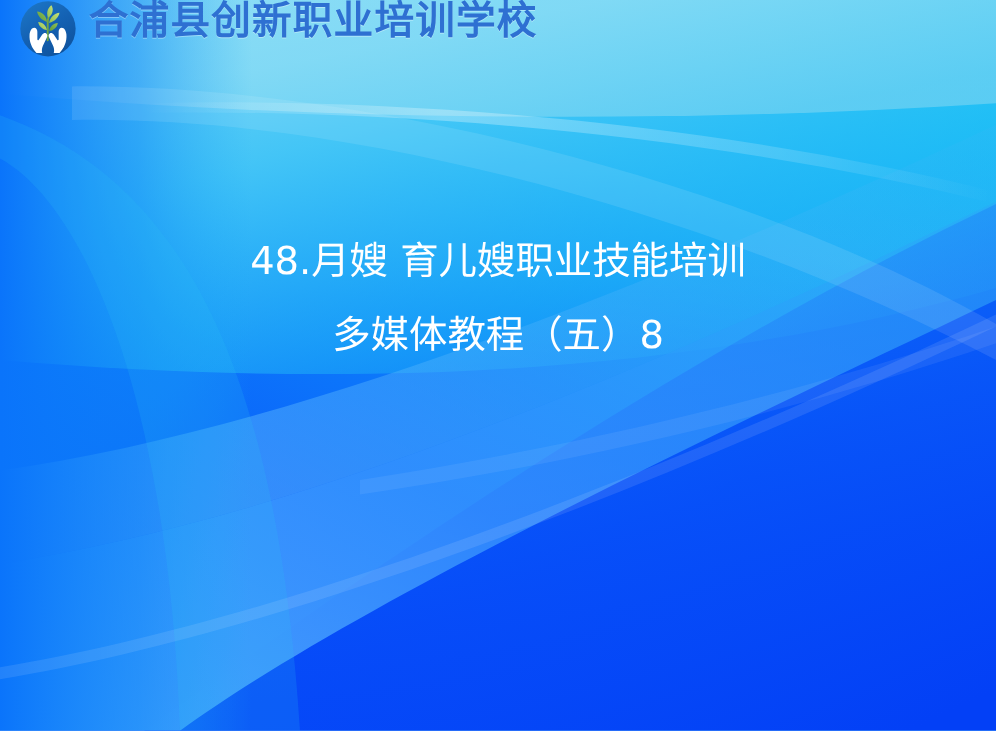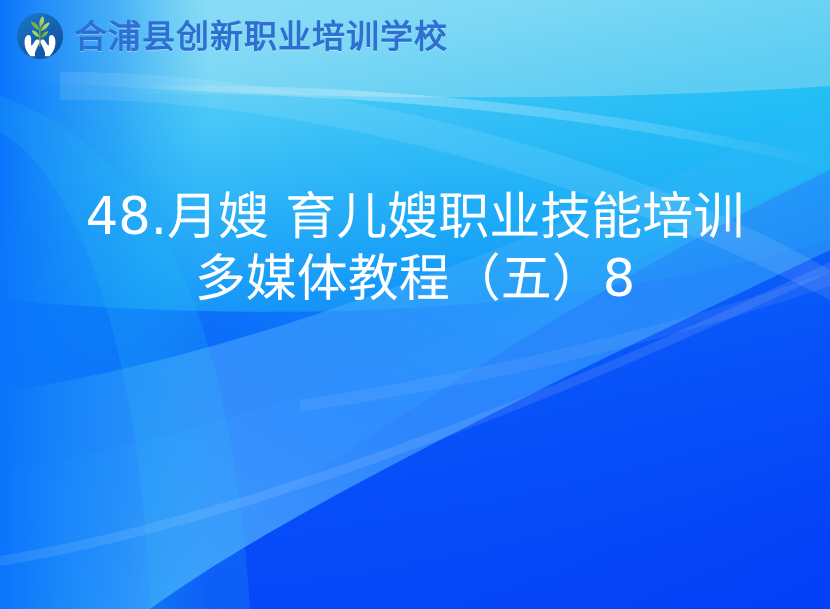"合浦县创新职业培训学校" .header { align-items: center -> none }
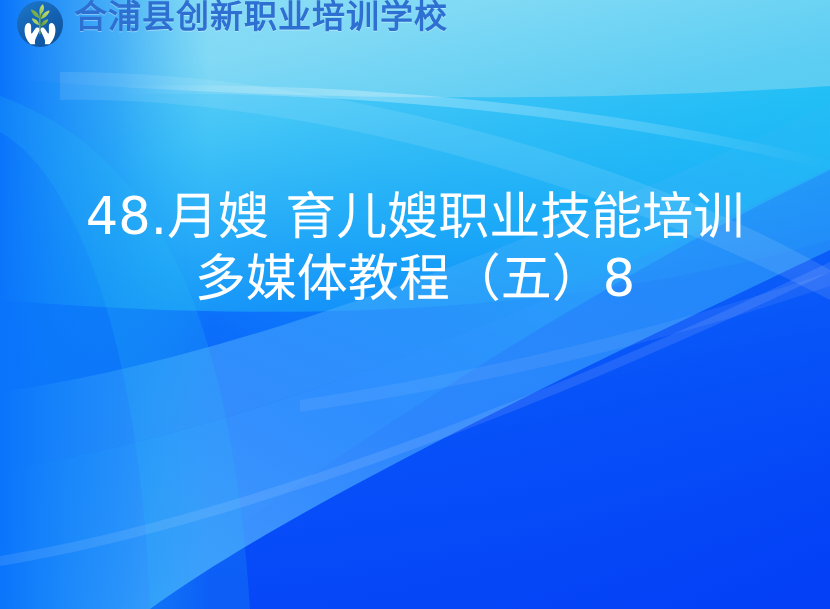"48.月嫂 育儿嫂职业技能培训" .title-line { font-size: 51px -> 32px }
